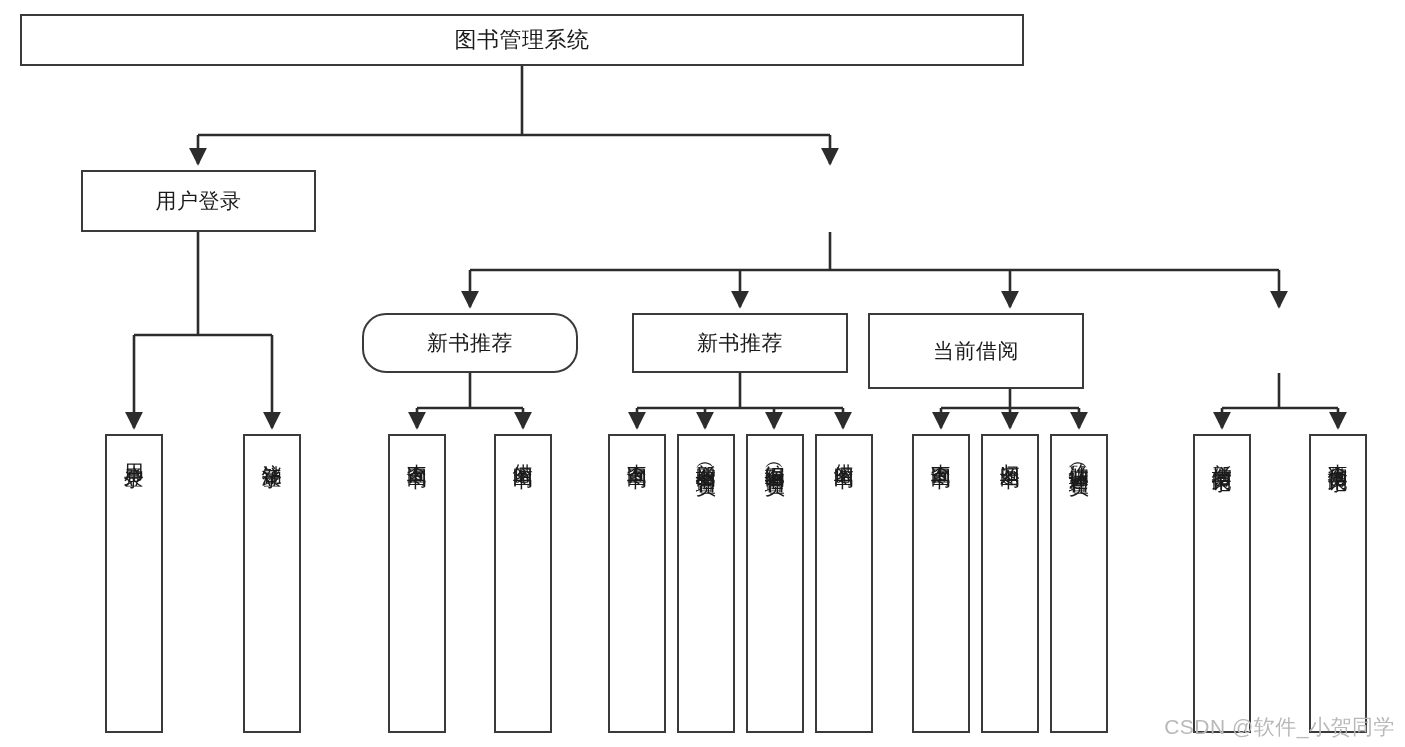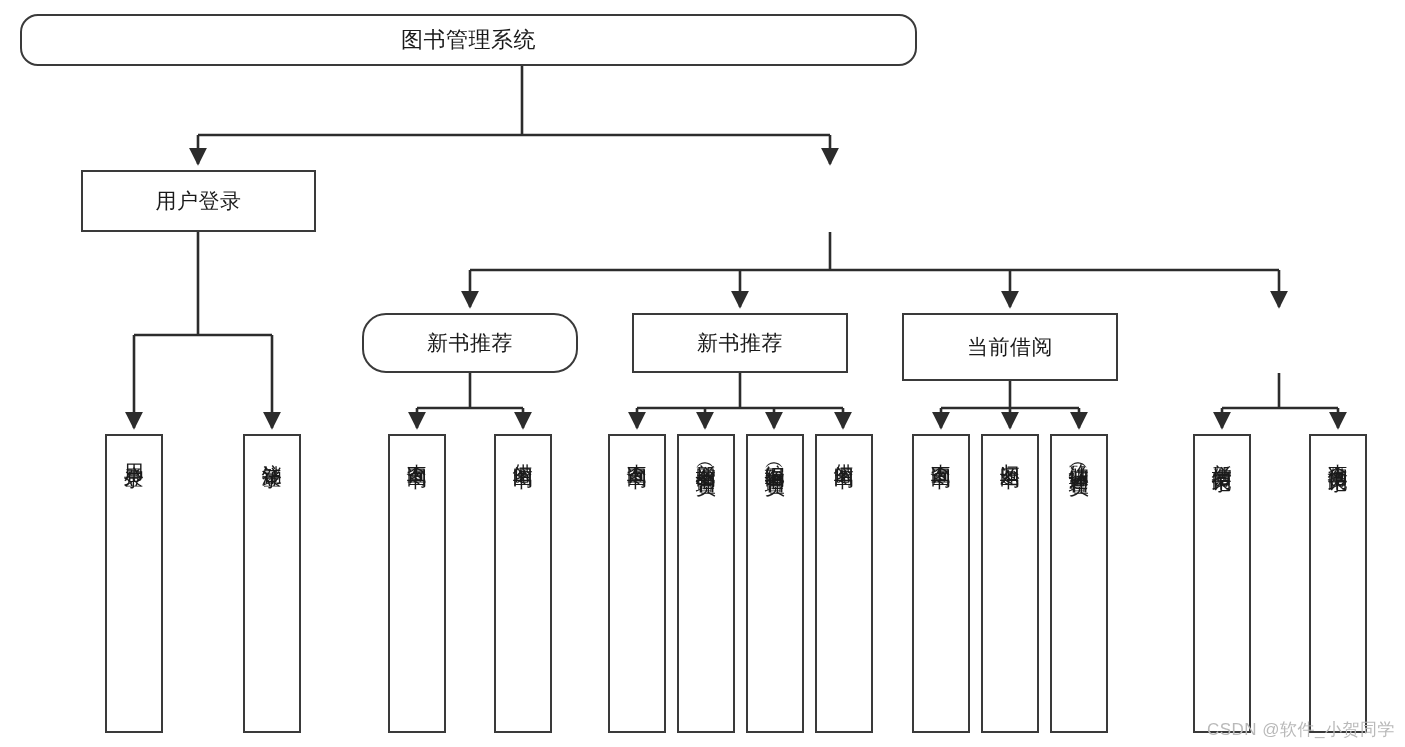"图书管理系统" div.node { border-radius: 18px -> none; width: 897px -> 1004px }
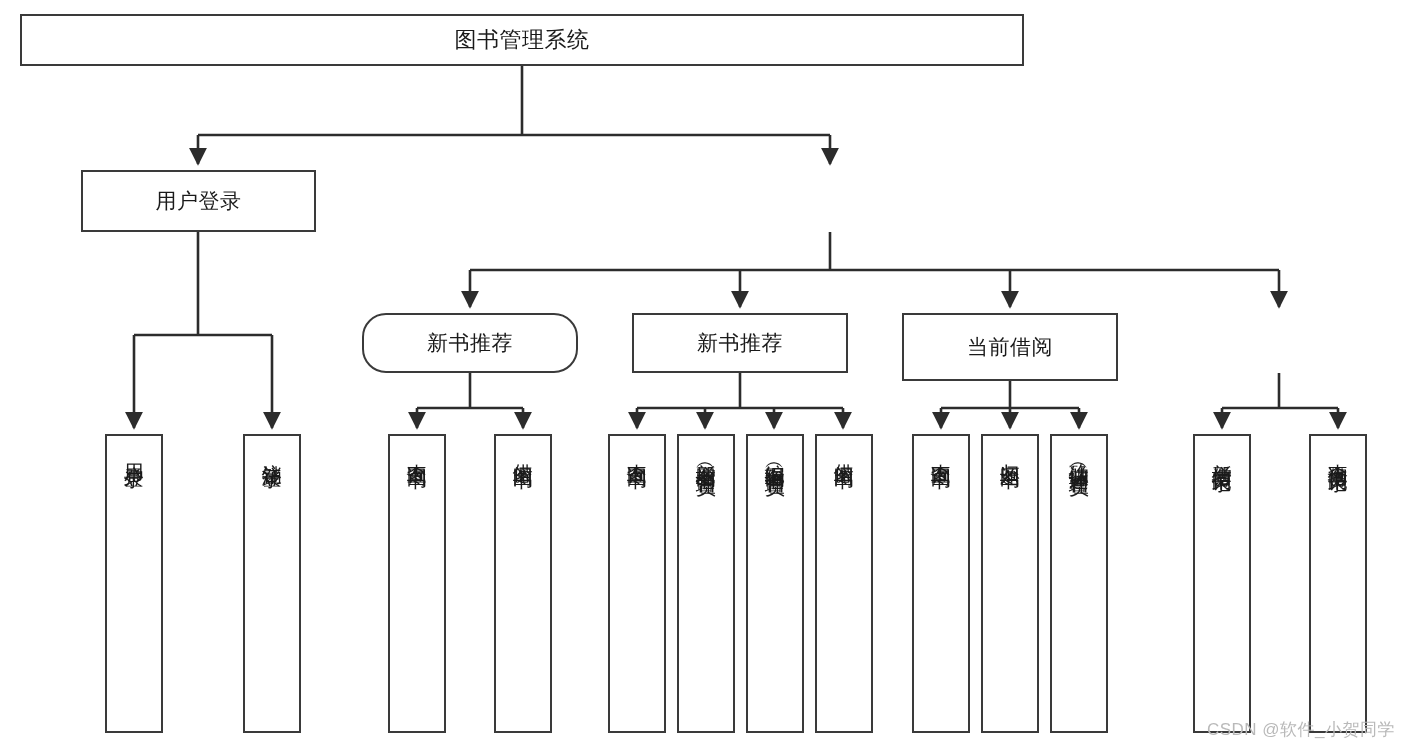"当前借阅" div.node { height: 68px -> 76px; left: 902px -> 868px }
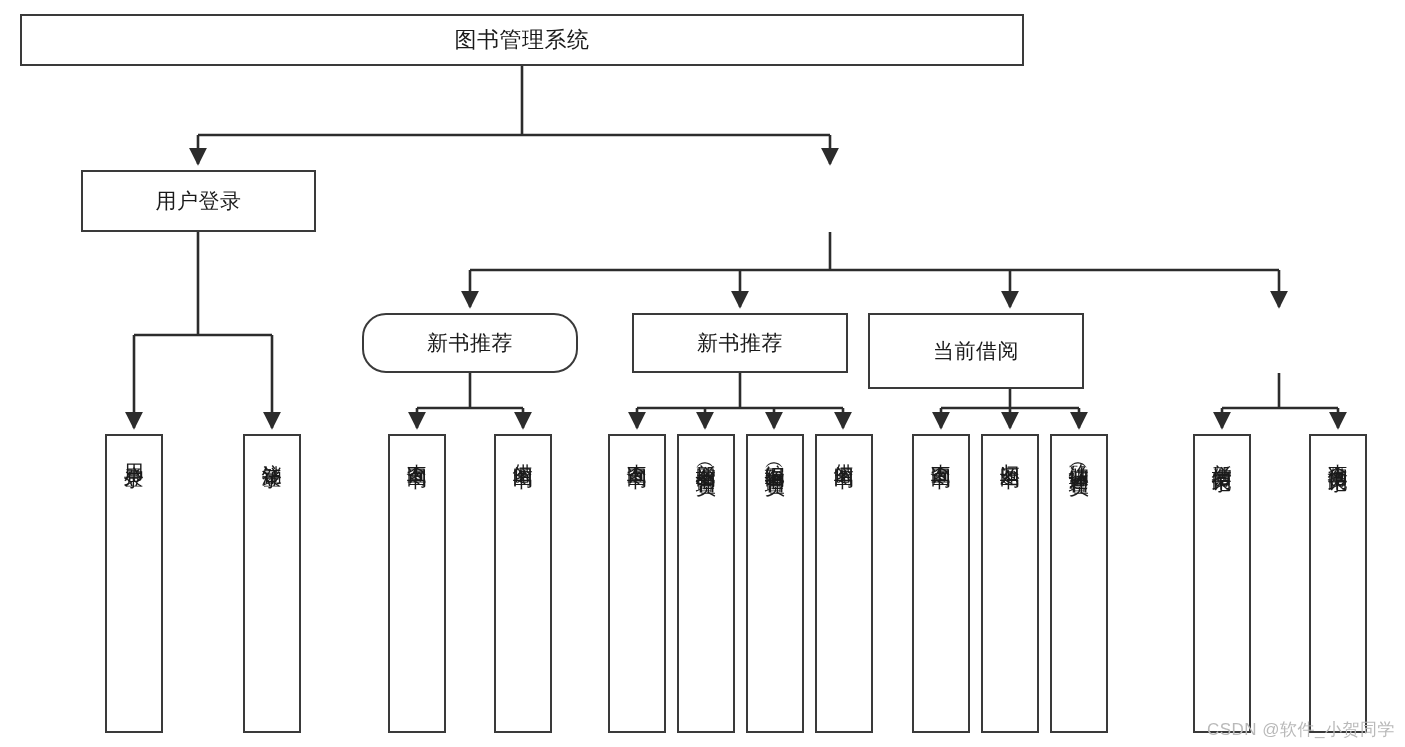"CSDN @软件_小贺同学" .watermark { font-size: 17px -> 21px }
